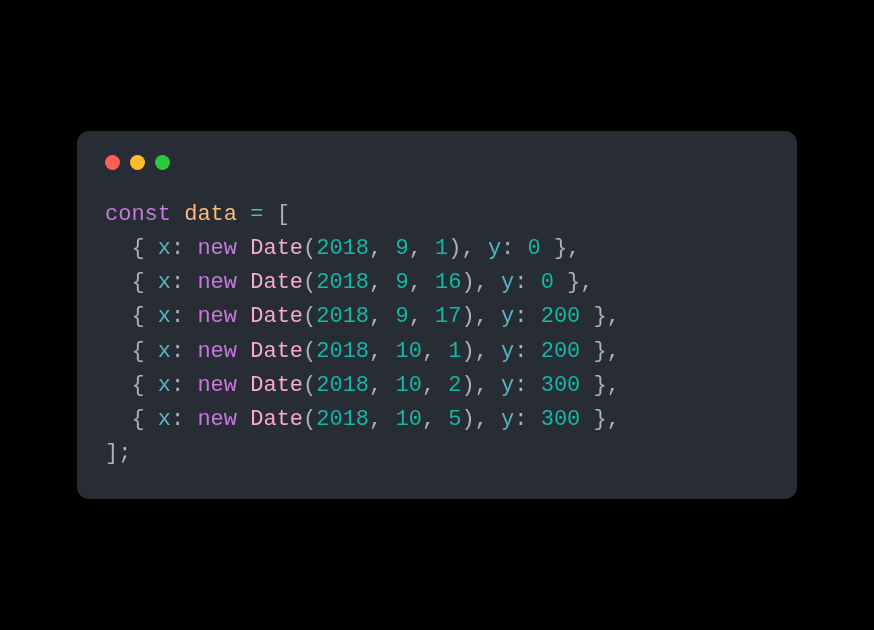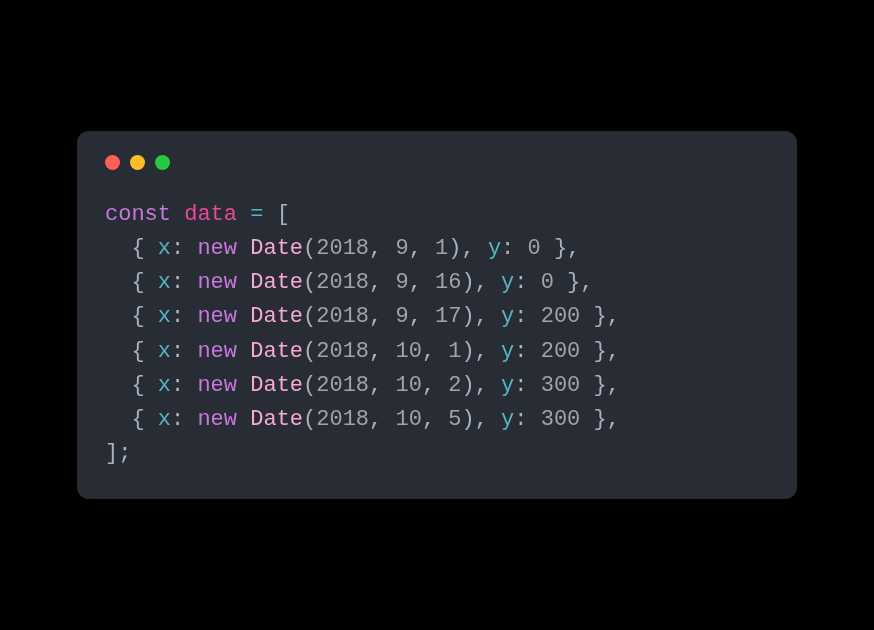"data" .tok-var { color: #ec4899 -> #fdba74 }
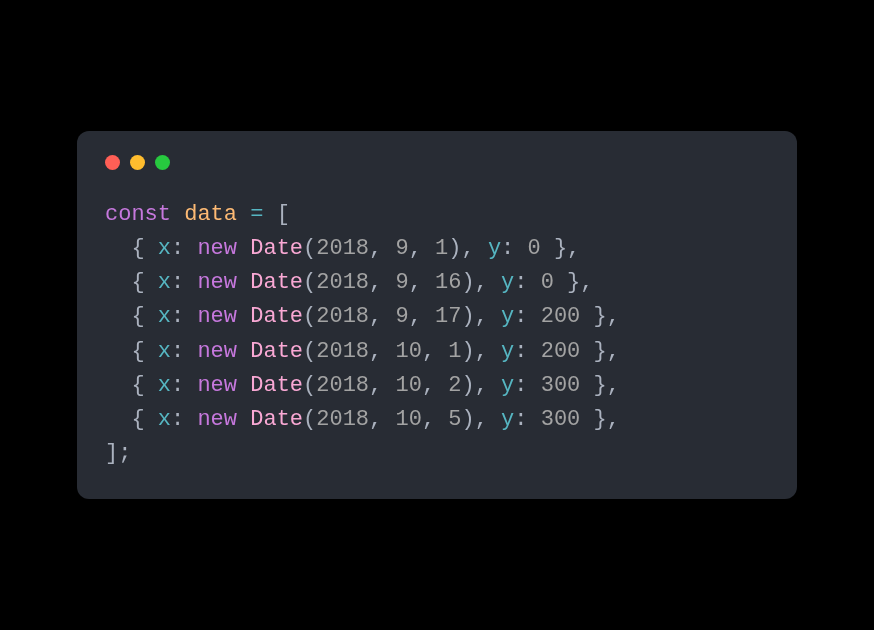"2018" .tok-num { color: #a3a3a3 -> #14b8a6 }
